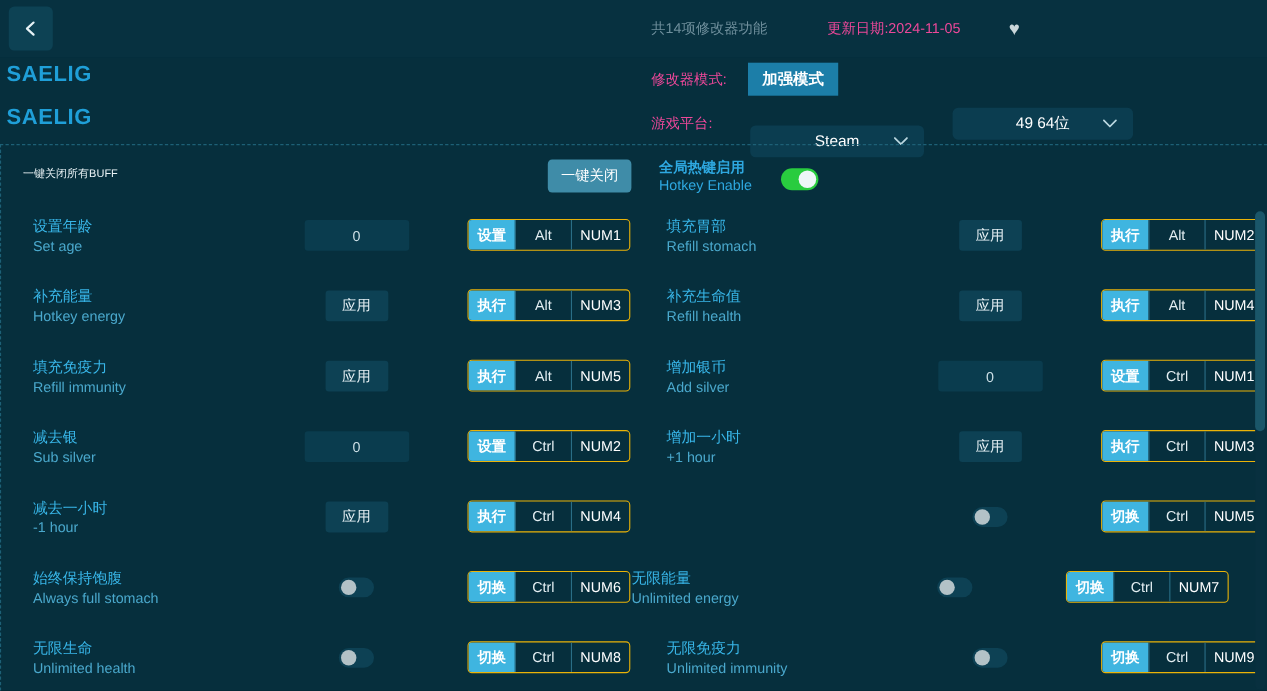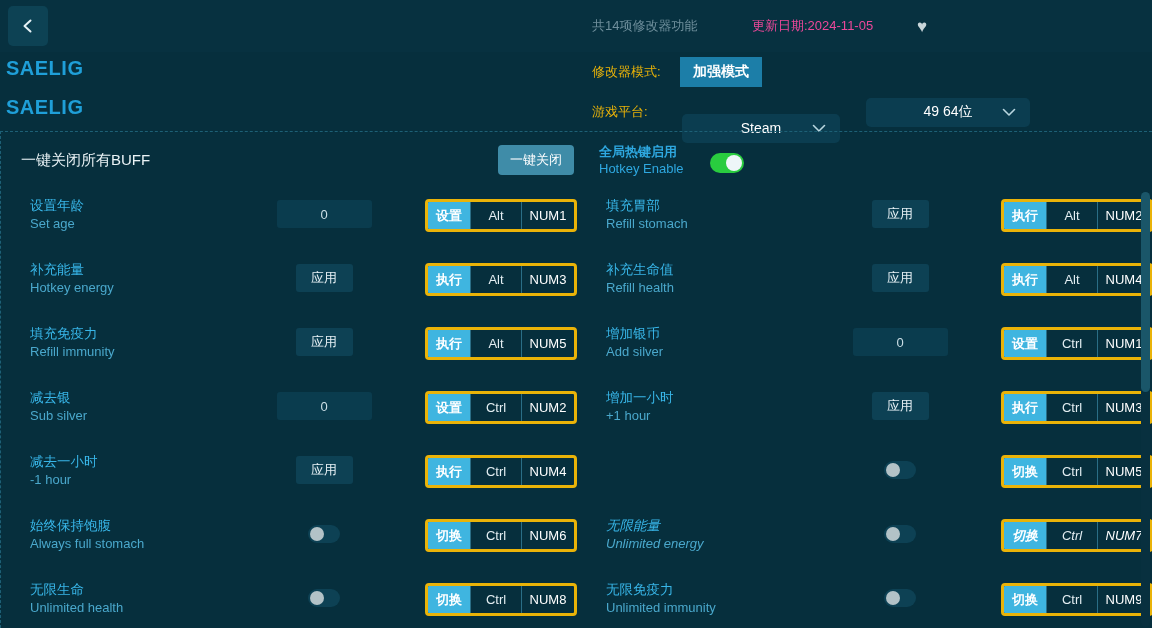"修改器模式:" .opt-label { color: #eab308 -> #ec4899 }
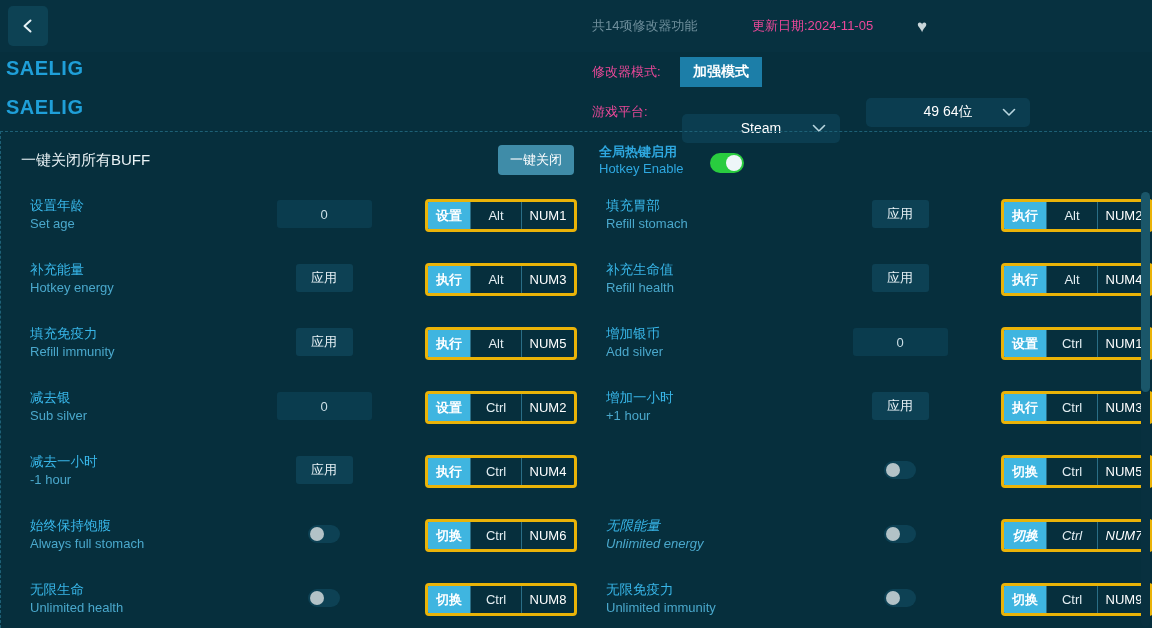"一键关闭所有BUFF" .buff-title { font-size: 15px -> 10px }
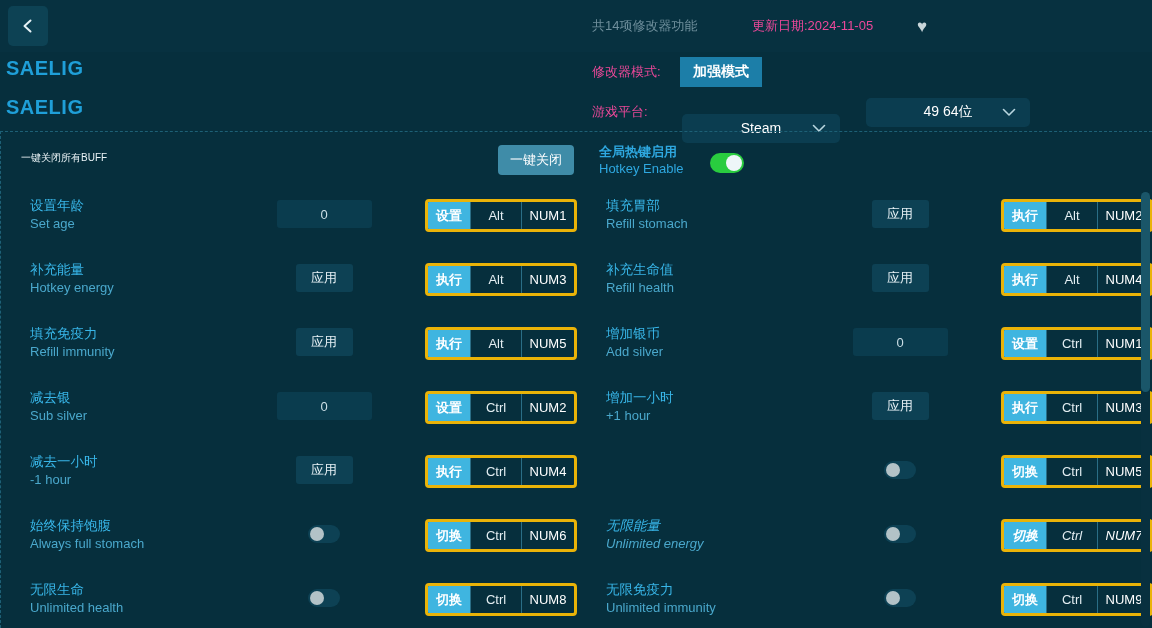"设置" .hk { border: 3px solid #eab308 -> 1px solid #eab308 }
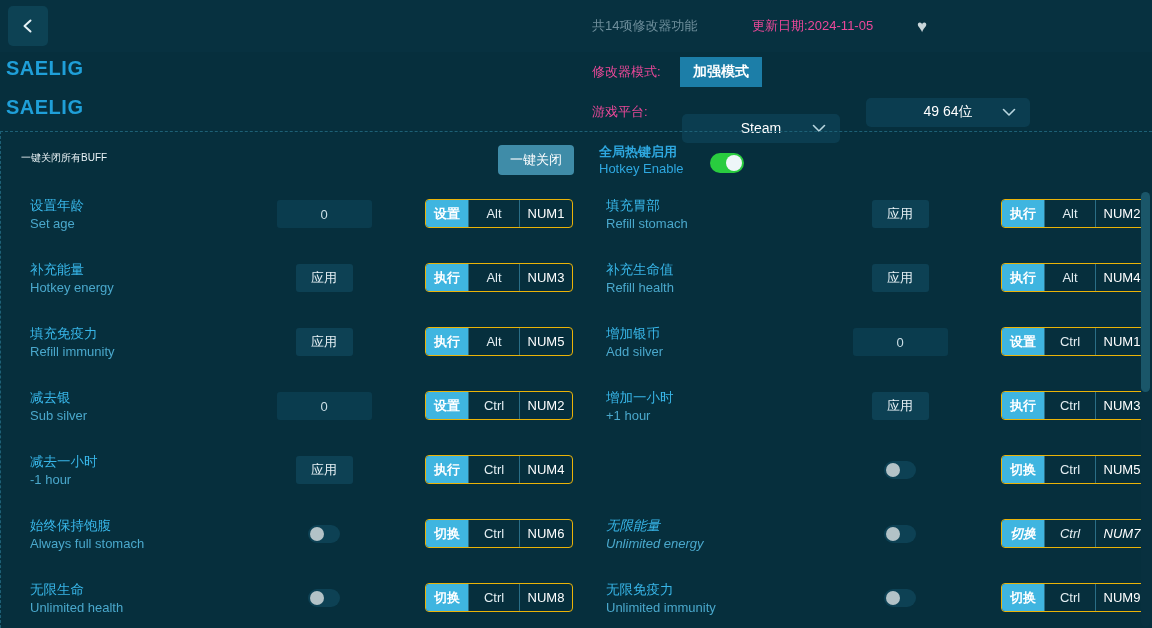"无限能量" div.cell { font-style: italic -> none; left: 576px -> 544px }
